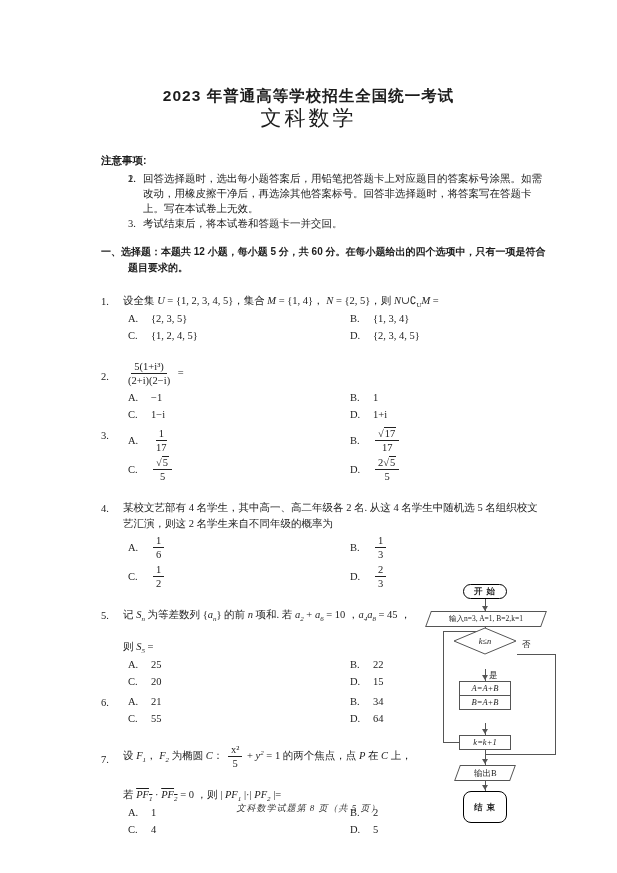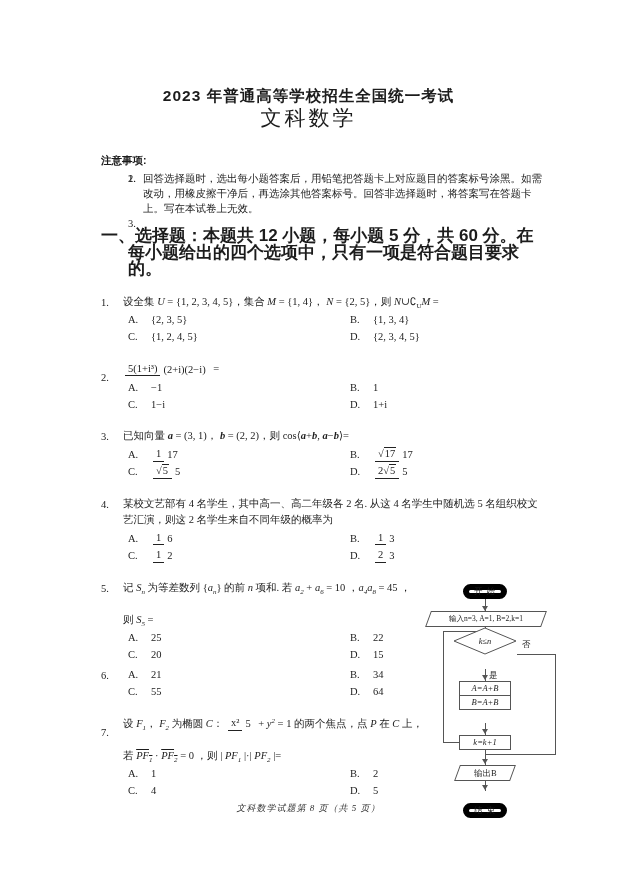"考试结束后，将本试卷和答题卡一并交回。" span { html: none -> <span>考试结束后，将本试卷和答题卡一并交回。</span> }
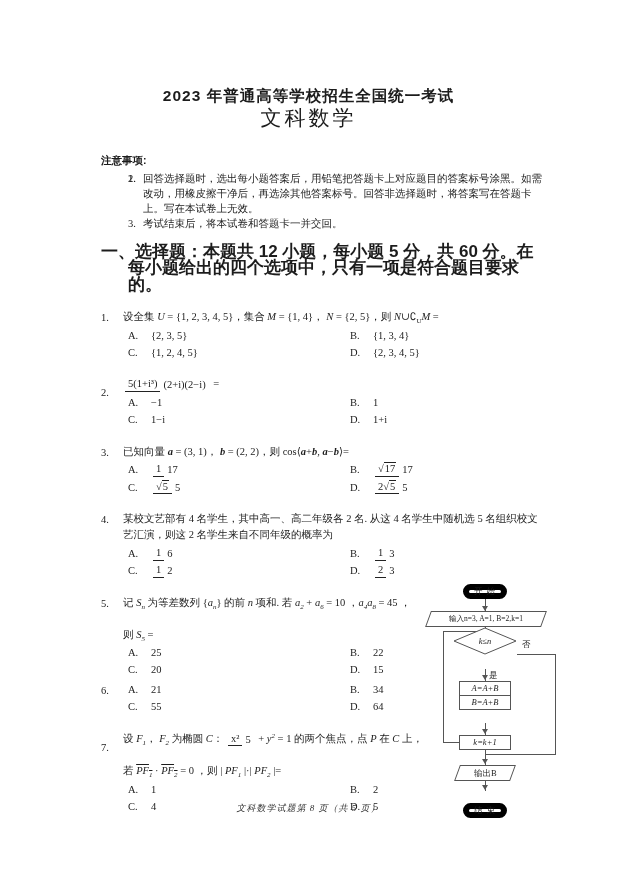"一、选择题：本题共 12 小题，每小题 5 分，共" .sec-head { font-size: 17px -> 10px }
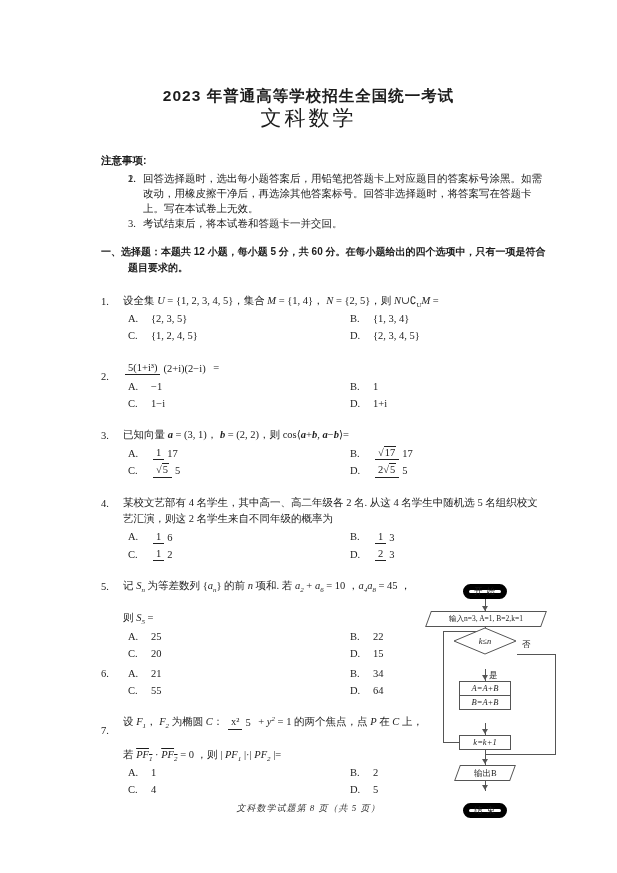"5(1+i³)" .frac { flex-direction: row -> column }
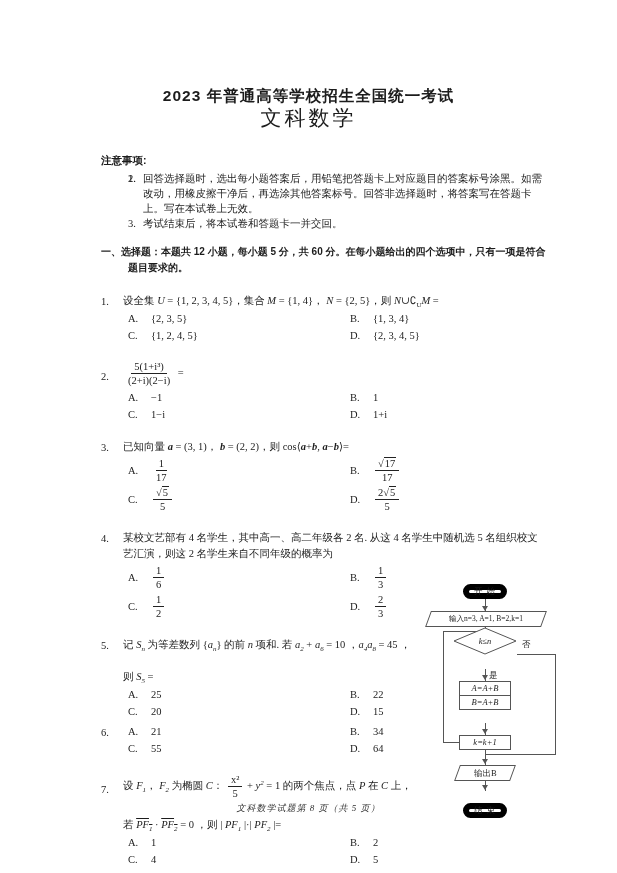"已知向量 a = (3, 1)，" div.stem { html: <div><span>已知向量 </span><span>a</span><span> = (3, 1)， </span><span>b</span><span> = (2, 2)，则 cos⟨</span><span>a</span><span>+</span><span>b</span><span>, </span><span>a</span><span>−</span><span>b</span><span>⟩=</span></div> -> none }
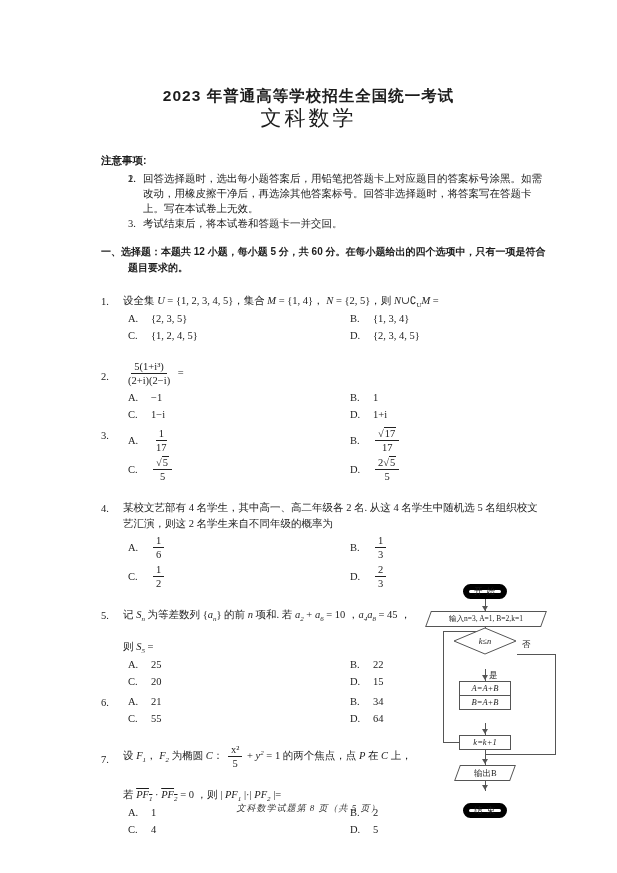"开 始" .fc .term { border: 6px solid #000000 -> 1px solid #000000; font-weight: none -> bold }
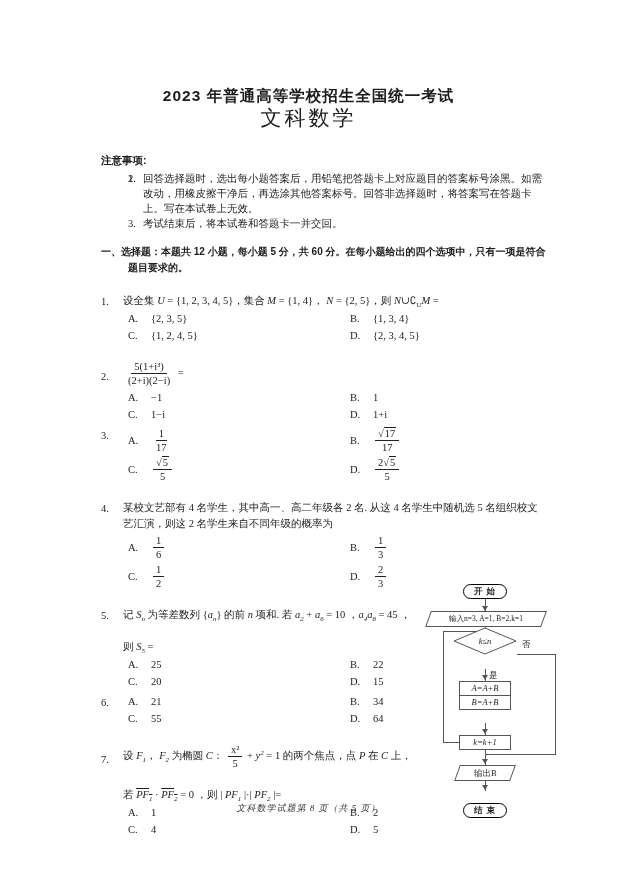"结 束" div.node { height: 15px -> 32px; margin-top: 12px -> none }
